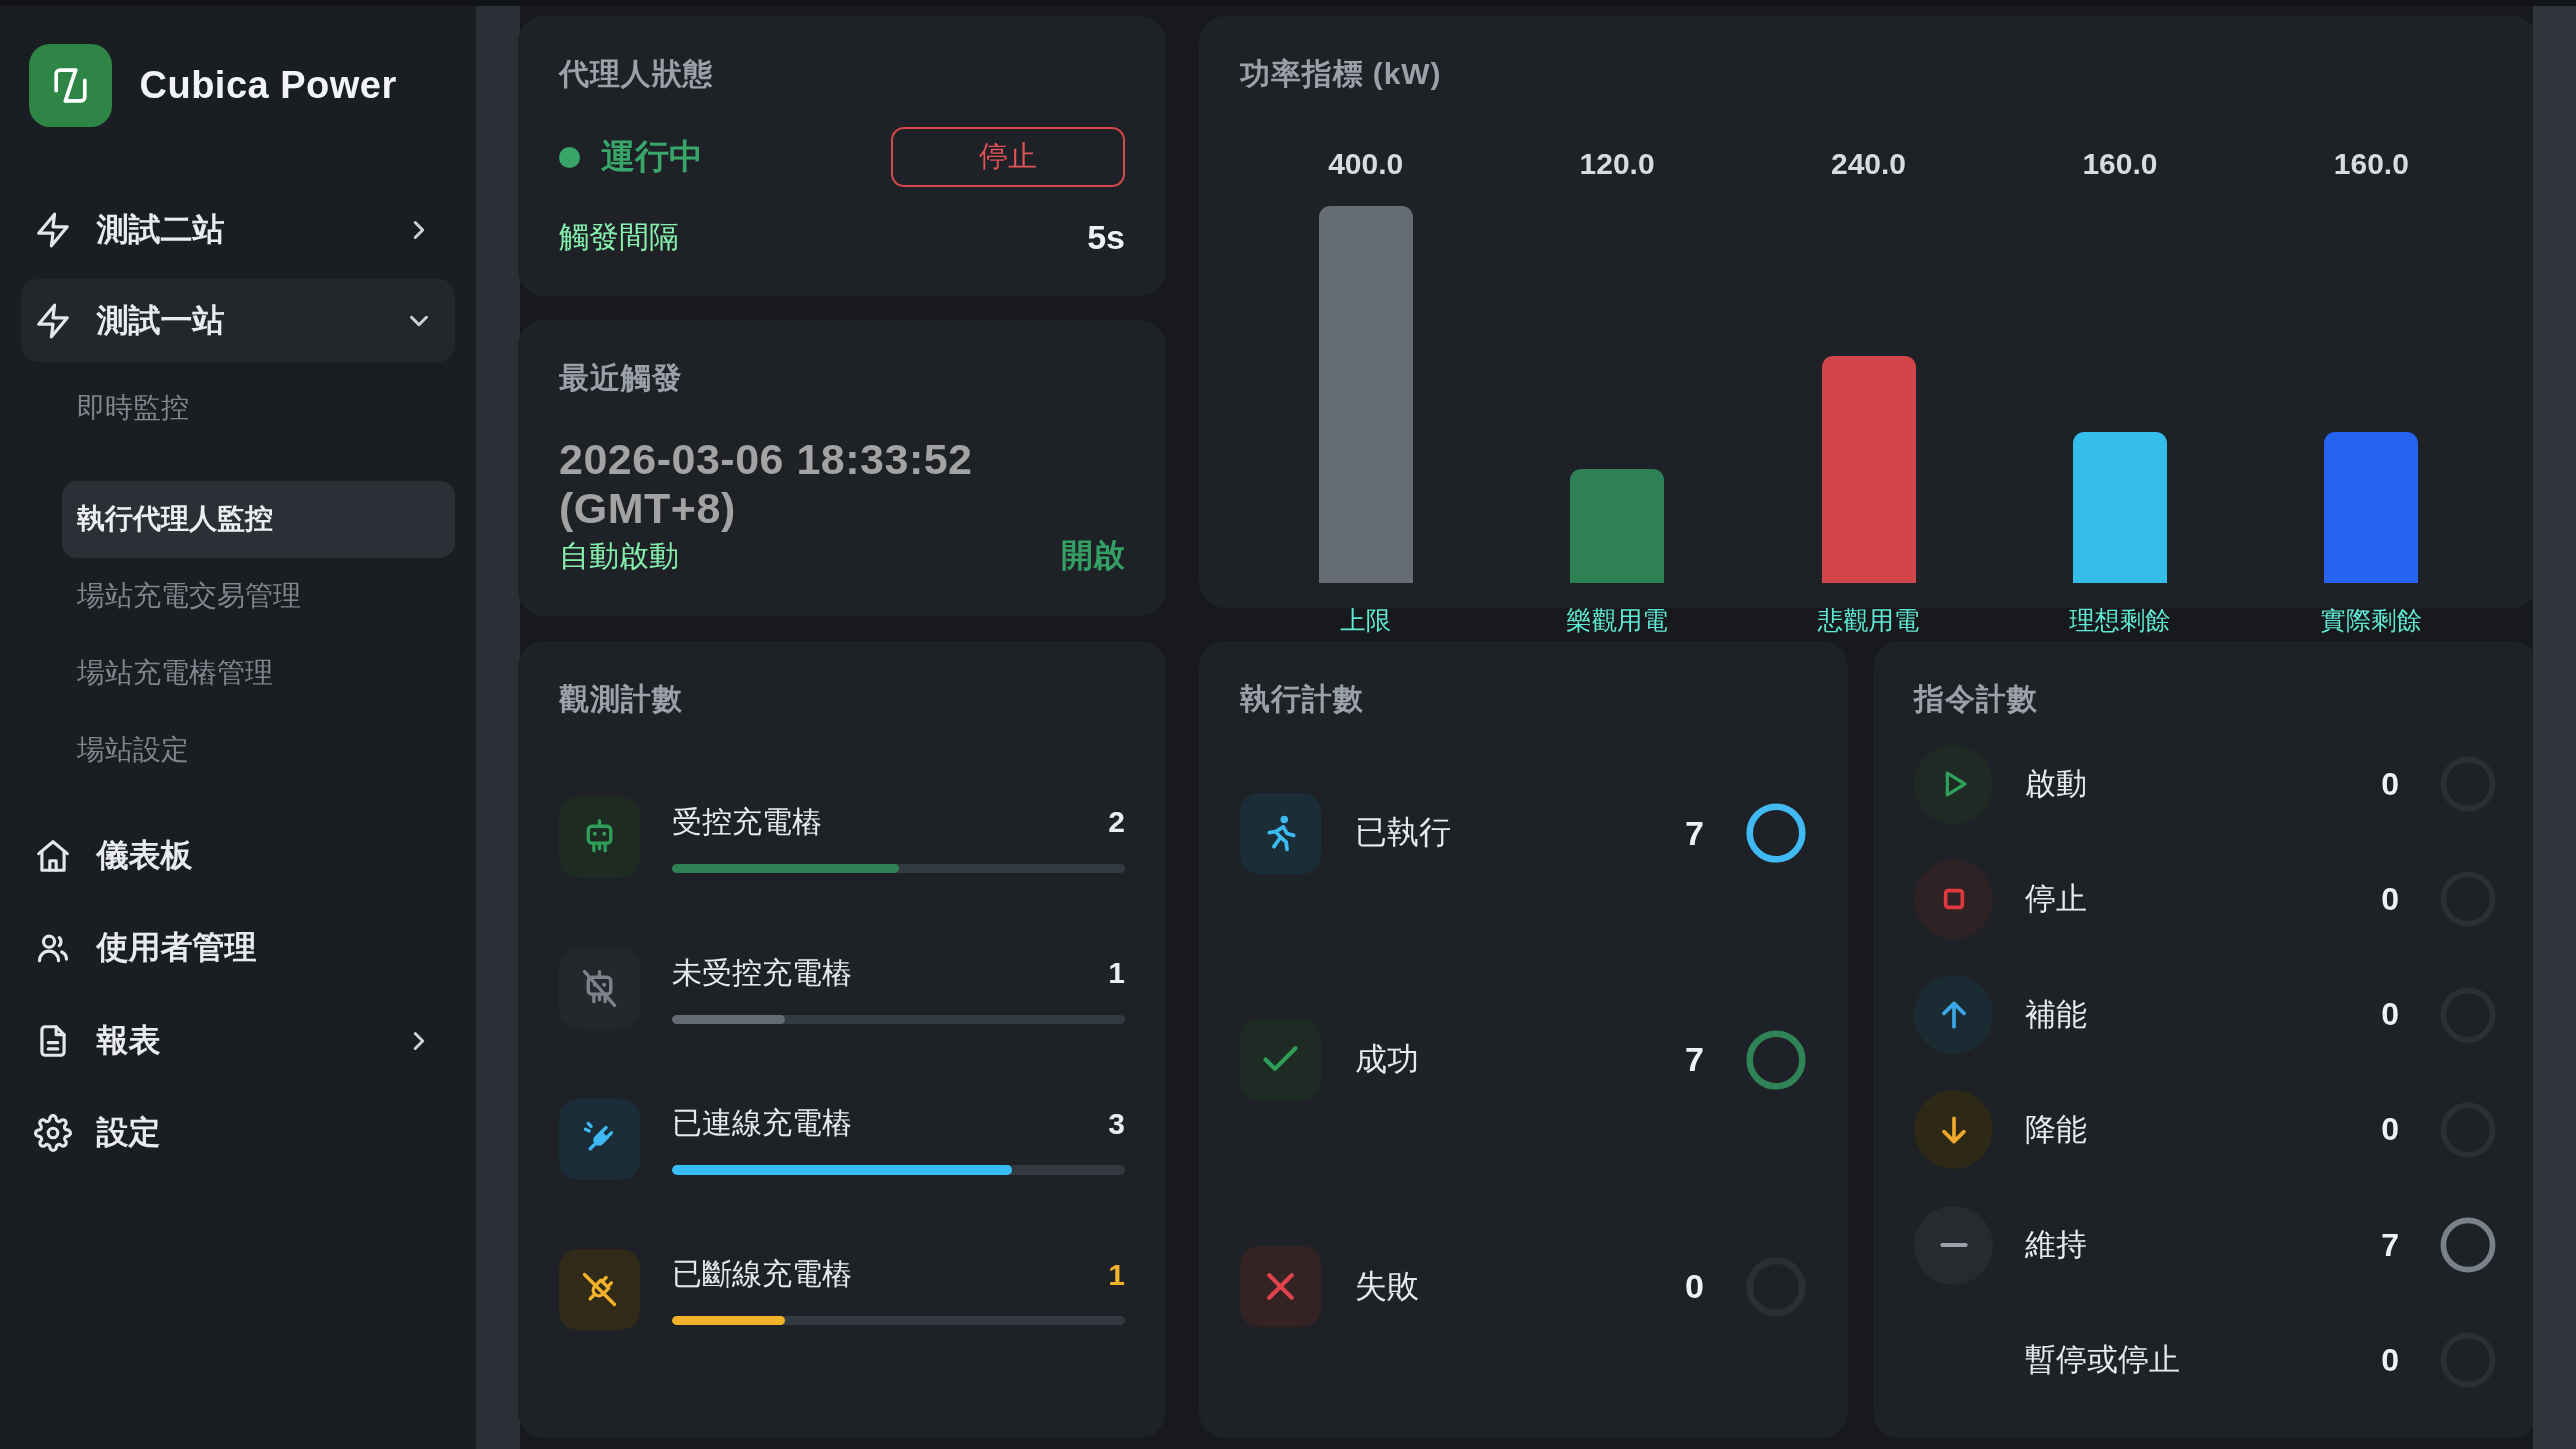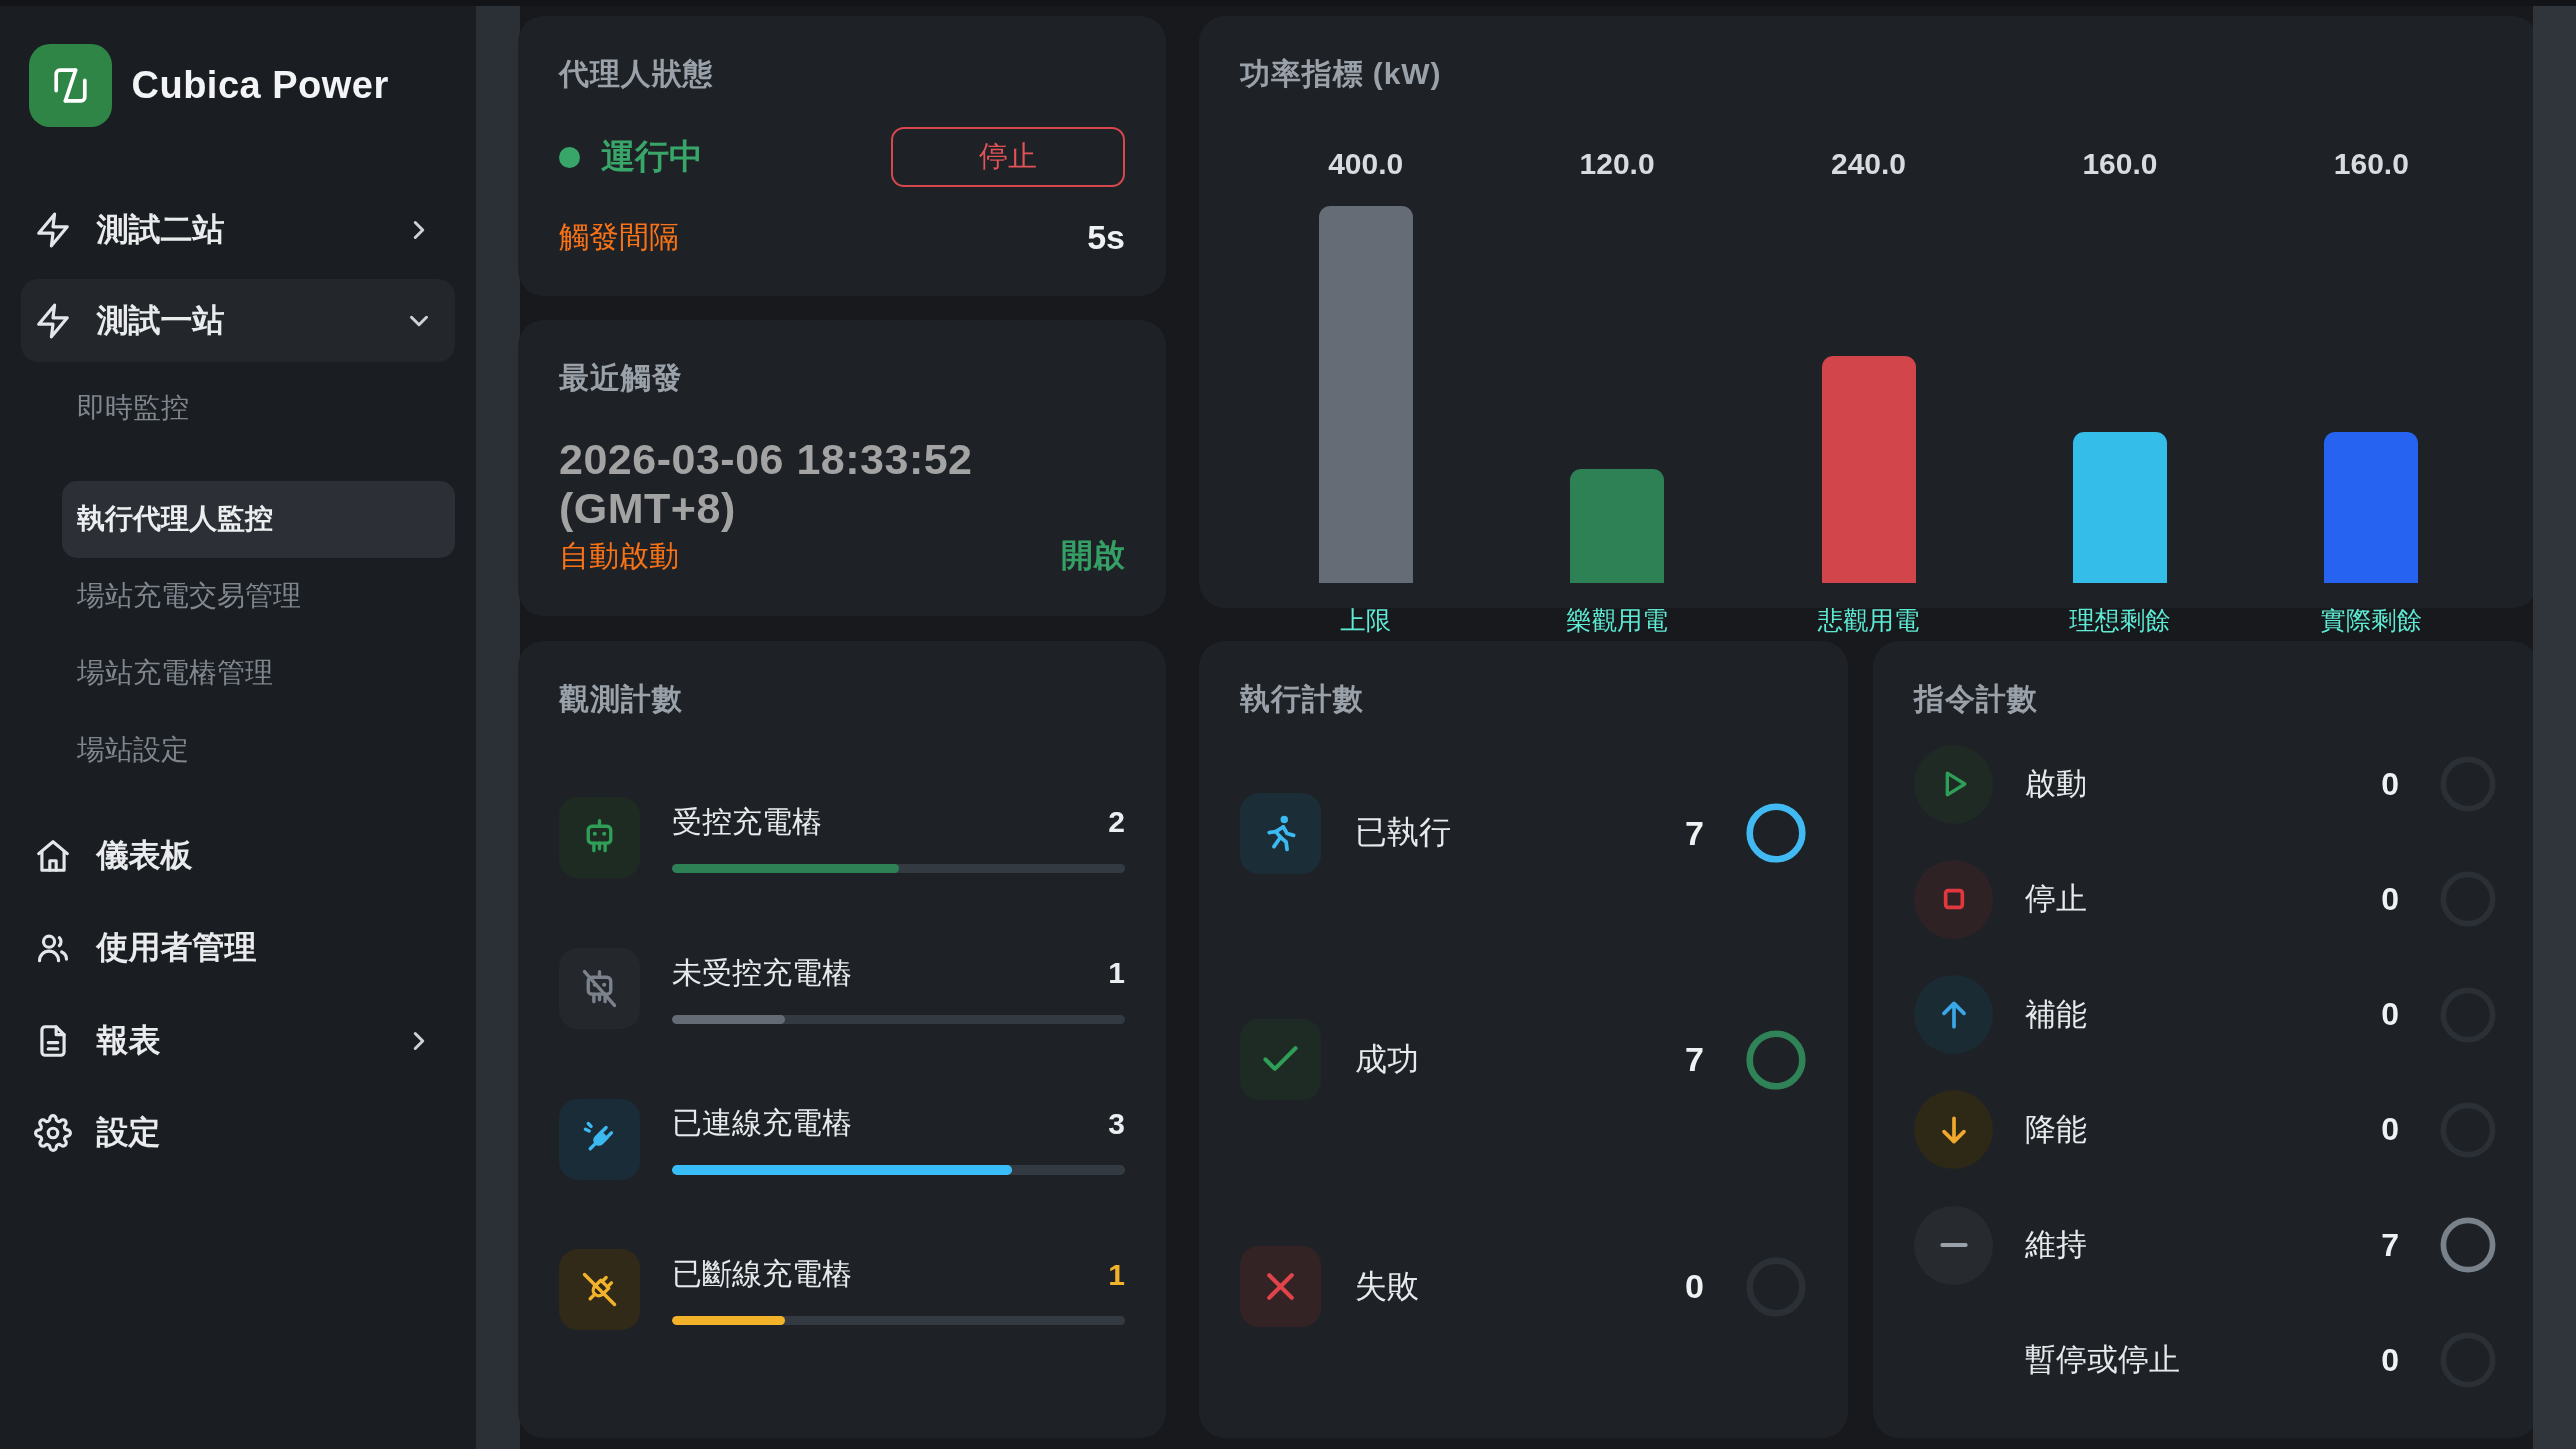"Cubica Power" .brand { gap: 20px -> 28px }
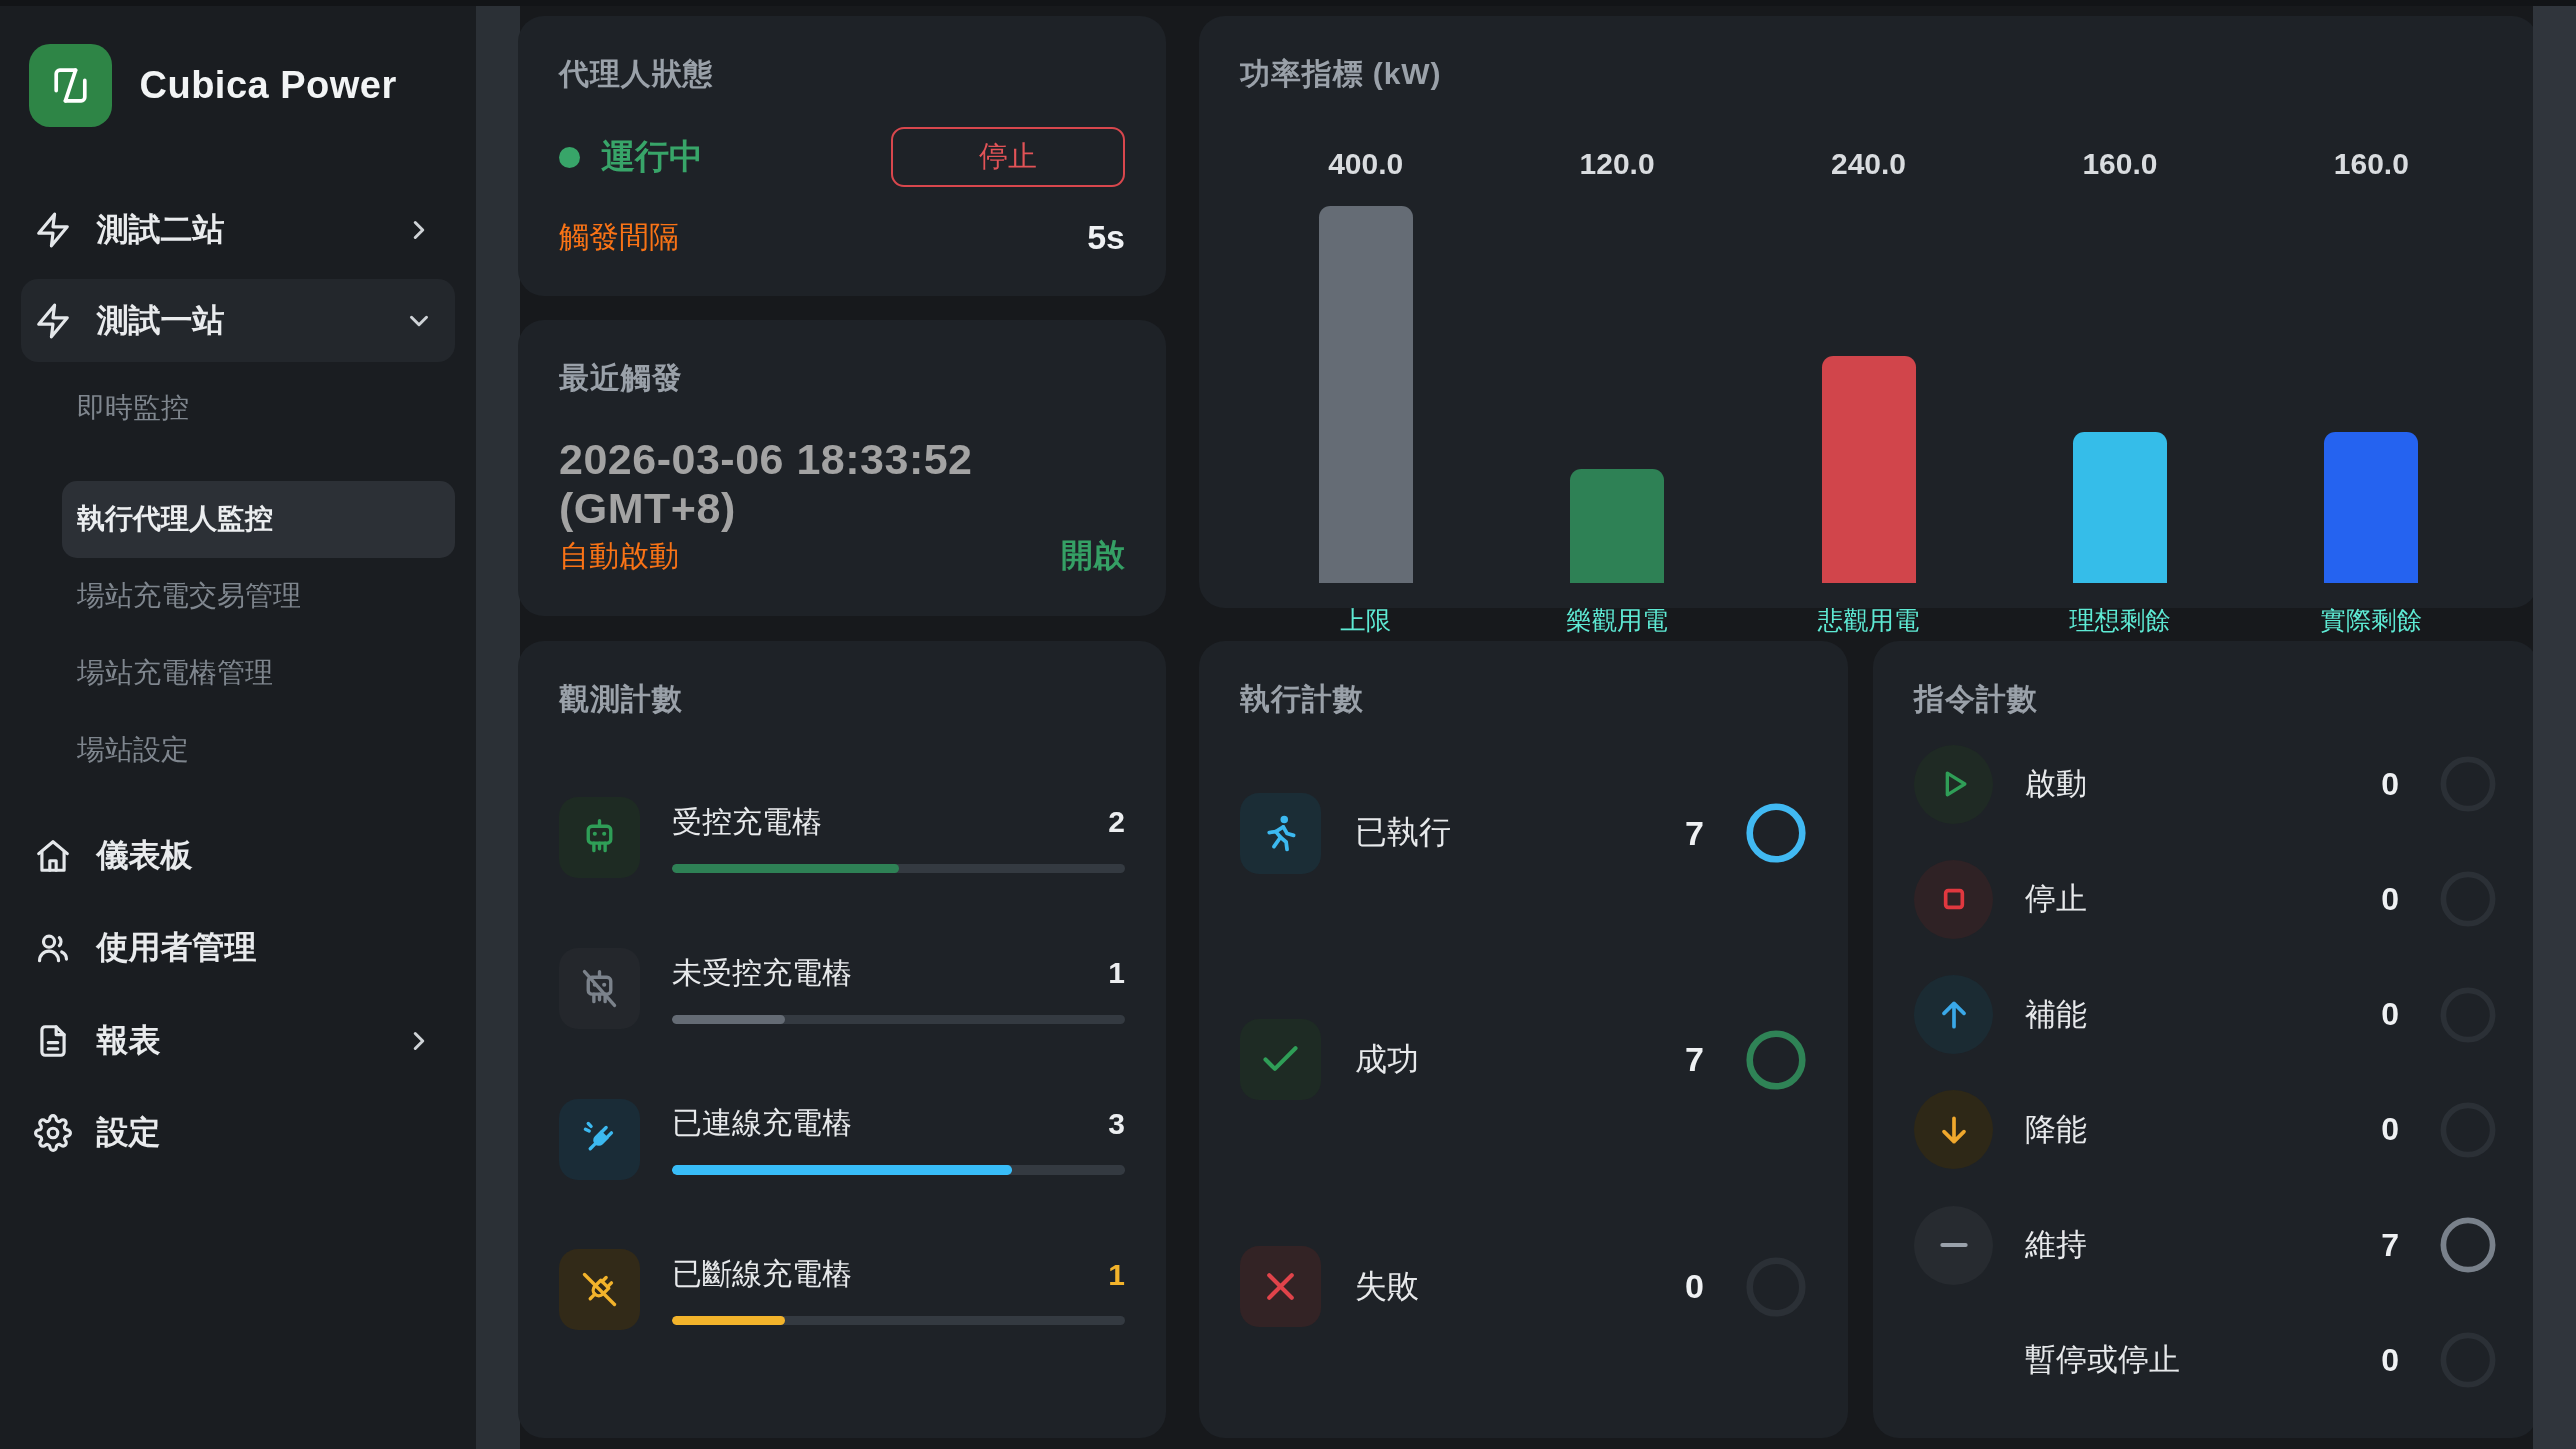"觸發間隔" .kv-label { color: #f97316 -> #86efac }
